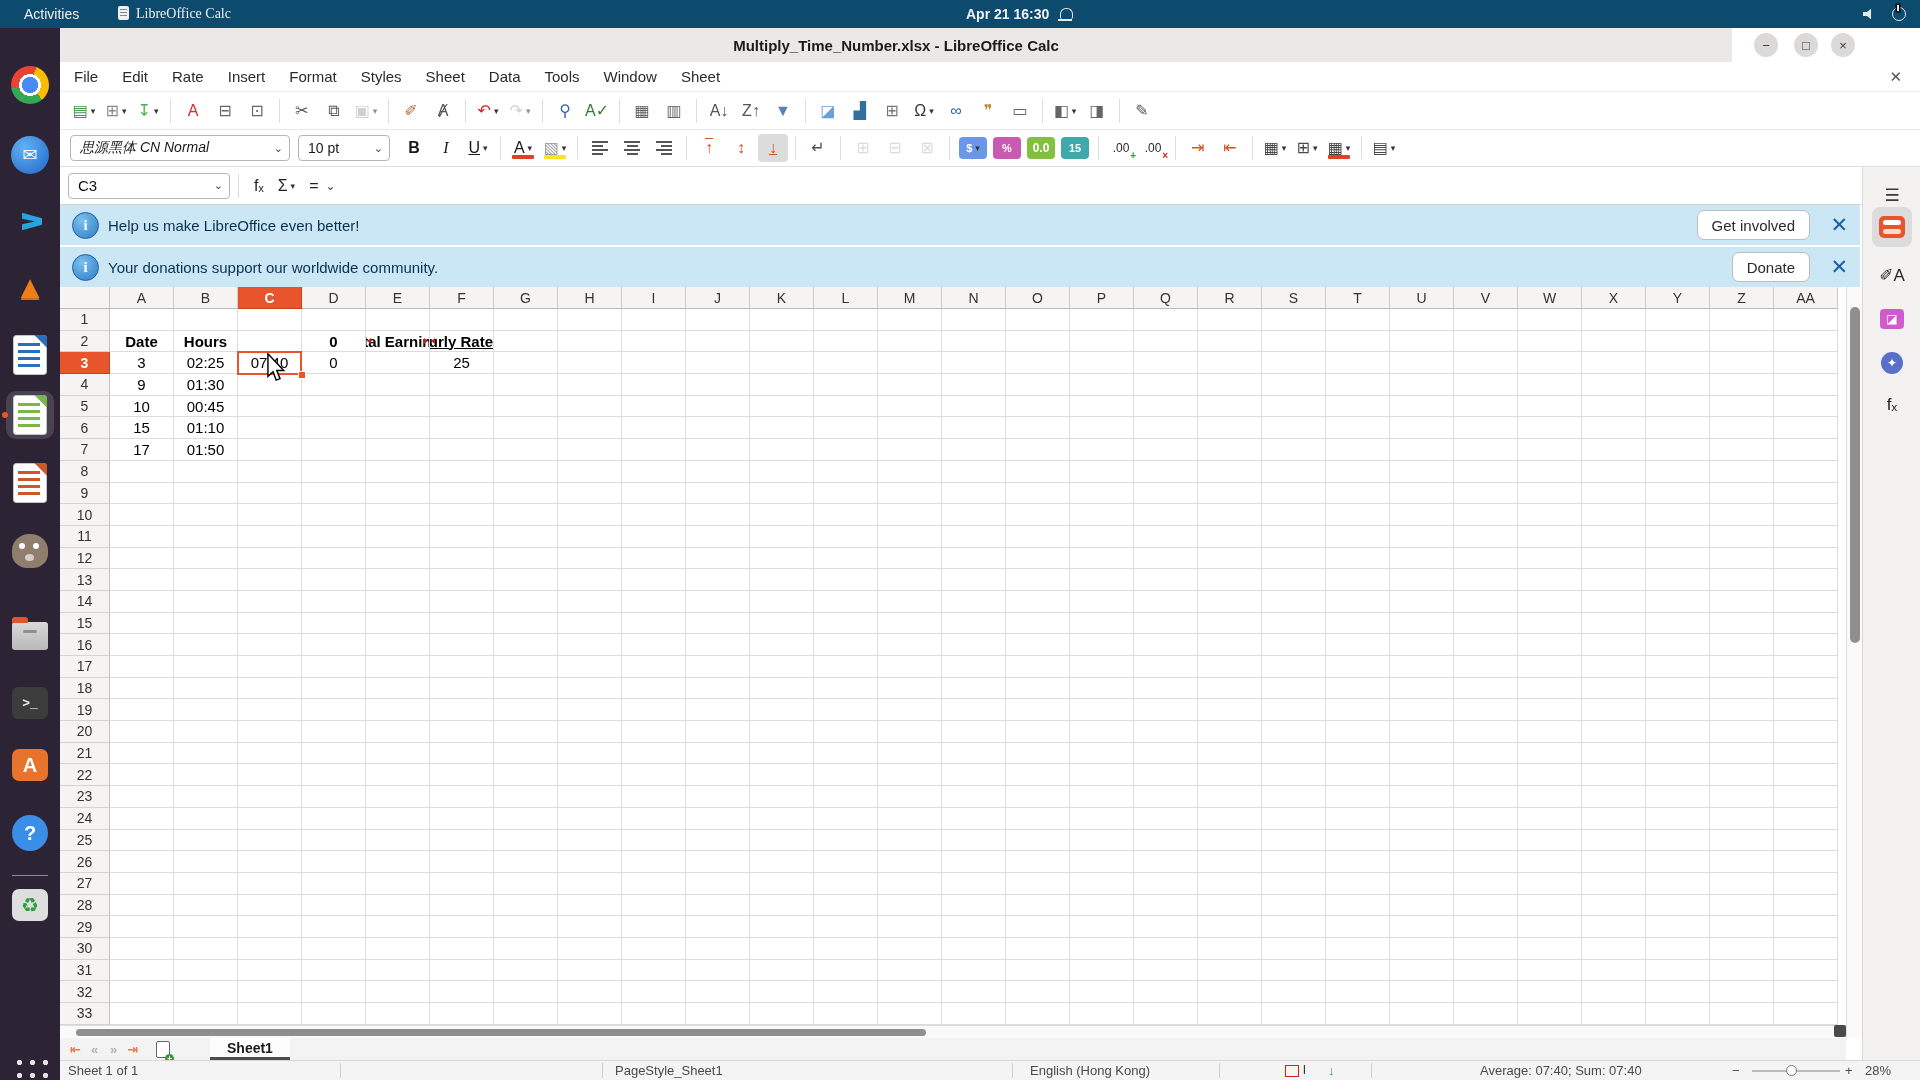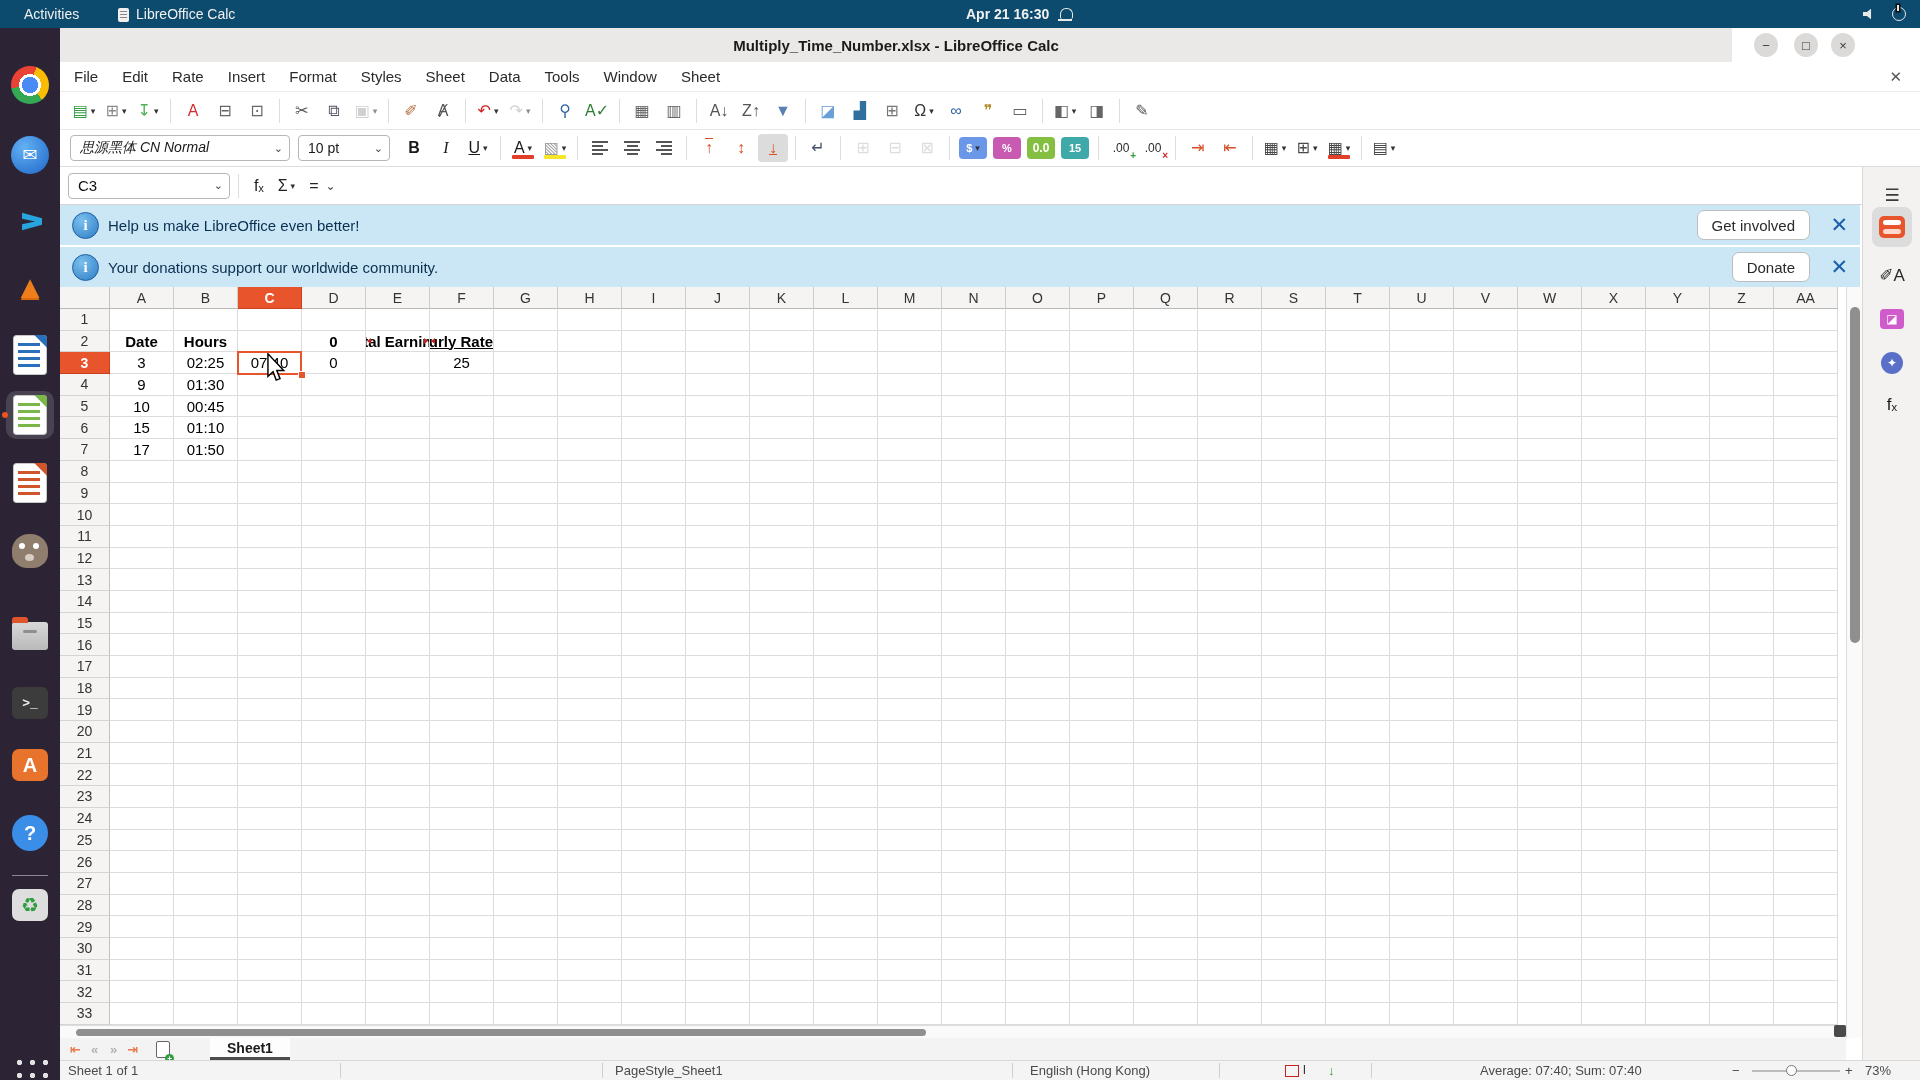"LibreOffice Calc" #tb-app { align-items: flex-end -> flex-start; font-family: none -> Liberation Serif, serif }
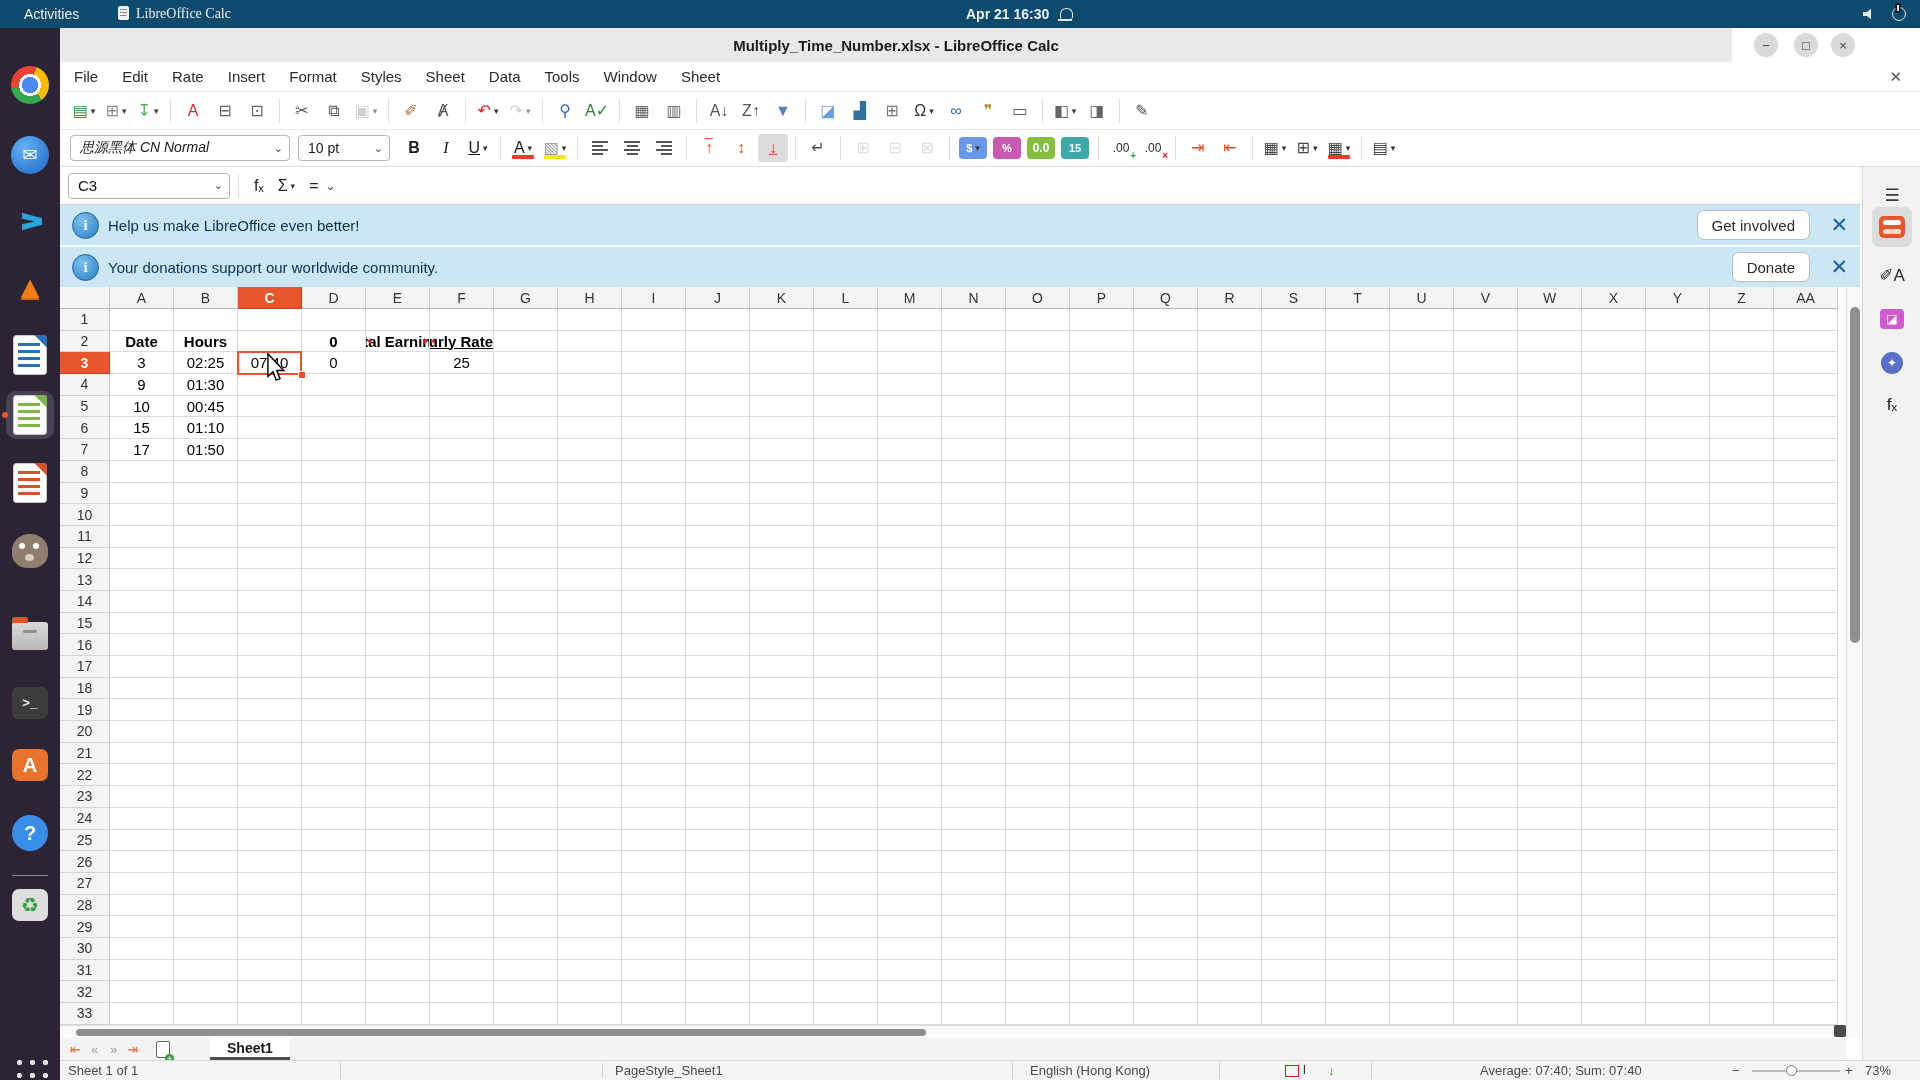"73%" span.sb { text: 73% -> 28% }
